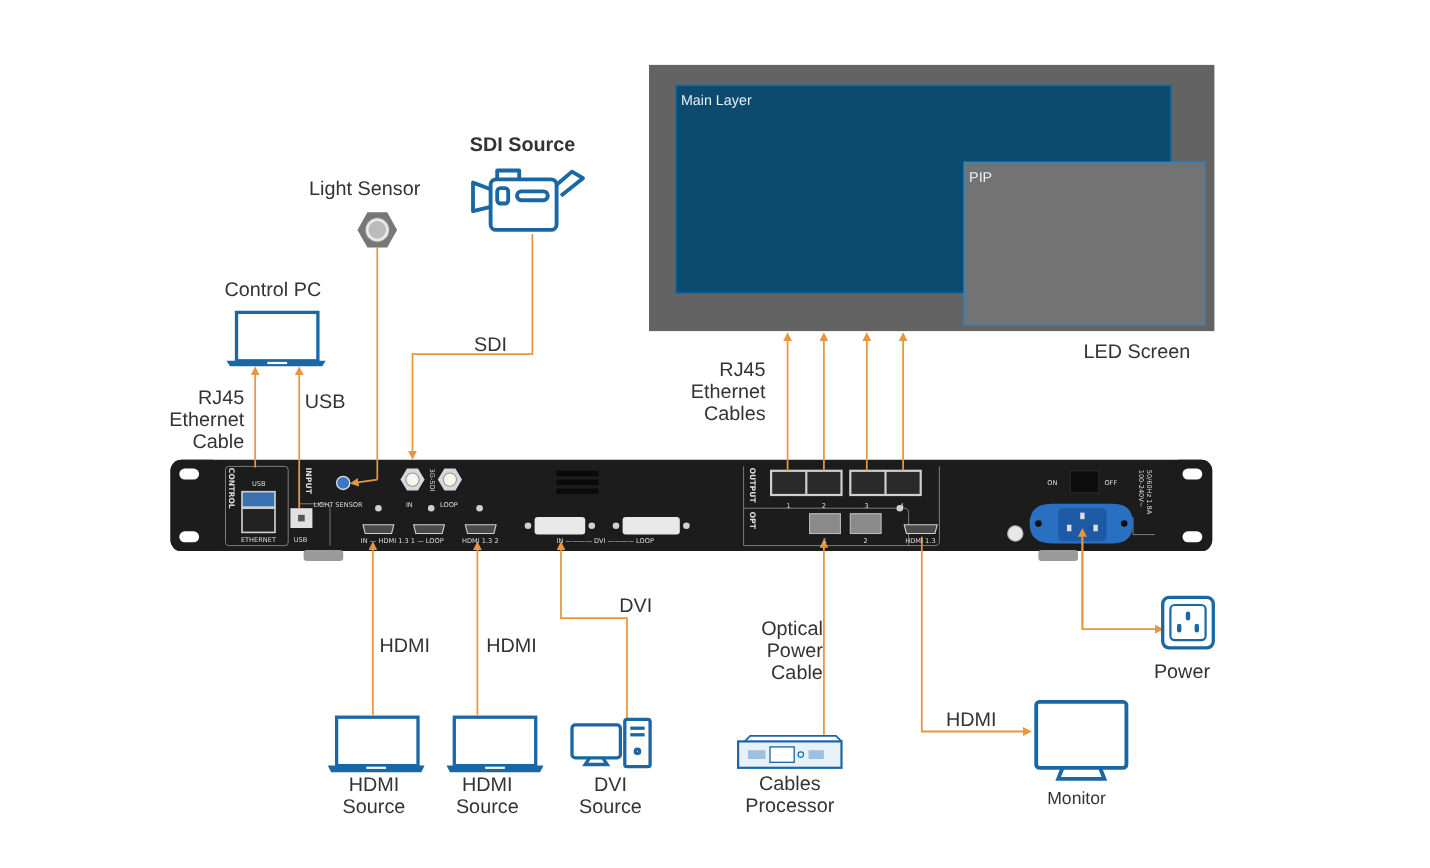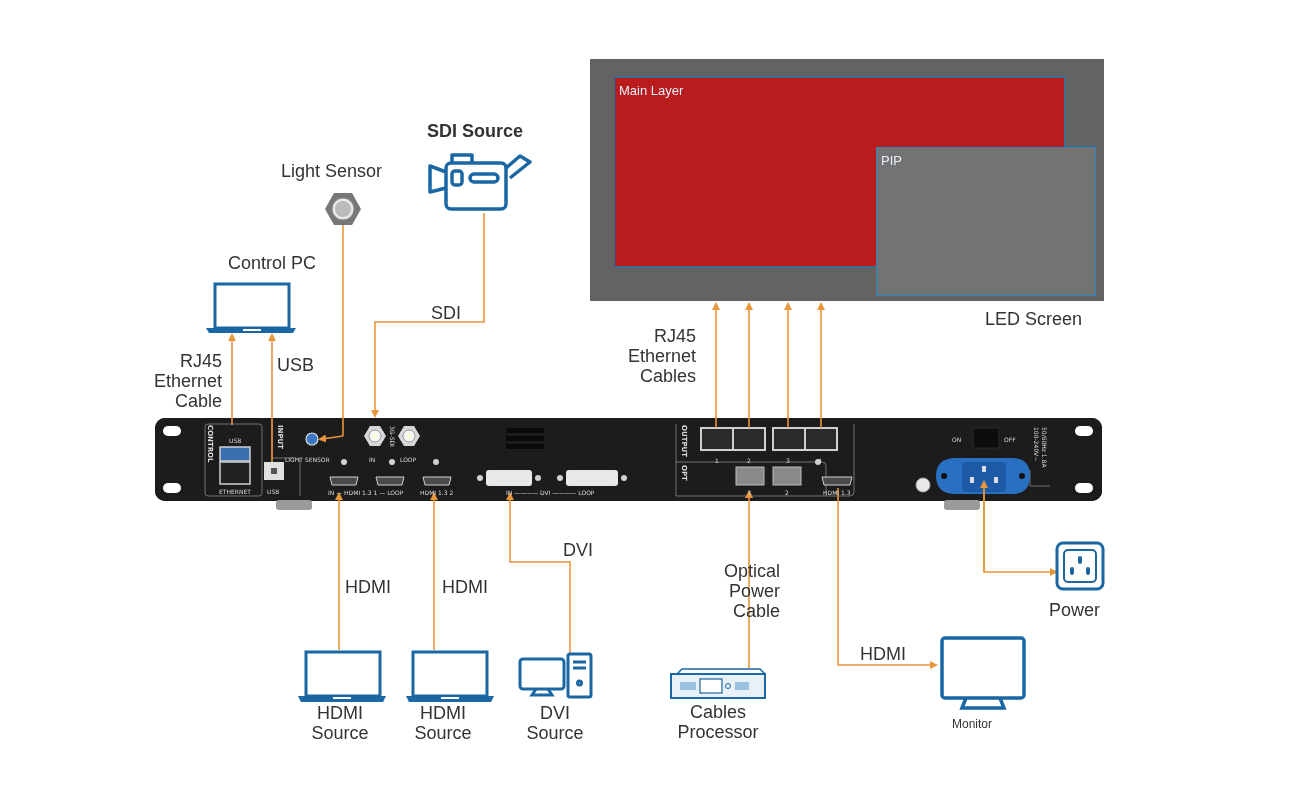"Main Layer" .main-layer { background: #b91c1c -> #0c4a6e }
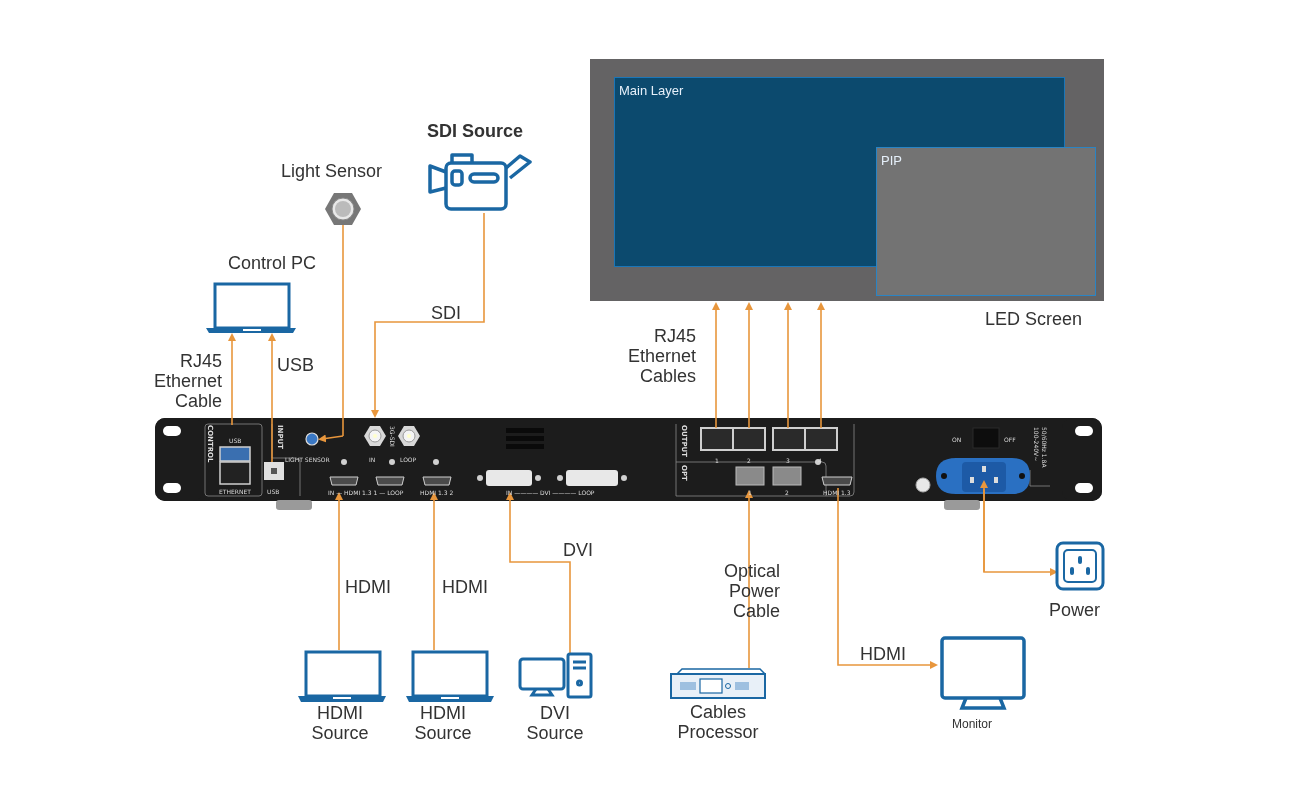"Control PC" div.lbl { margin-left: 24px -> none }
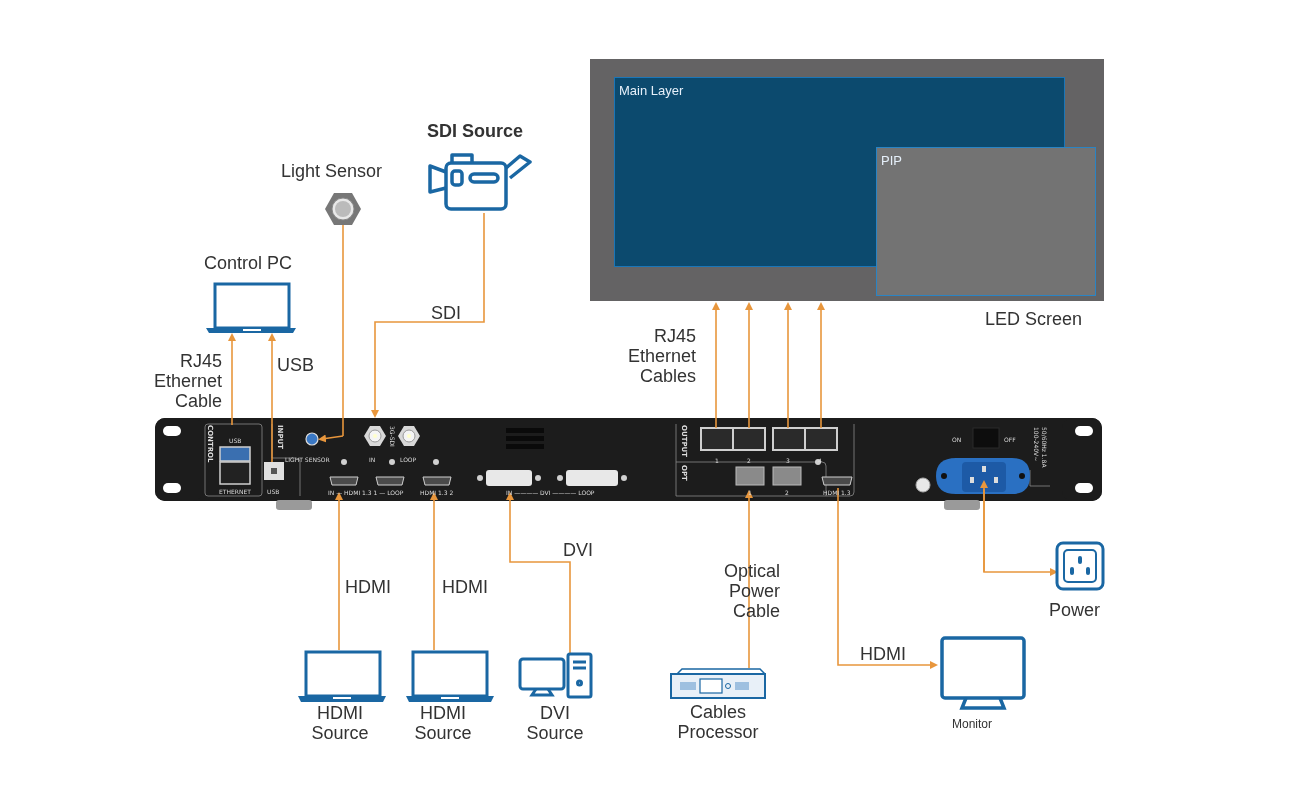"Optical" div.lbl { left: 702px -> 670px }
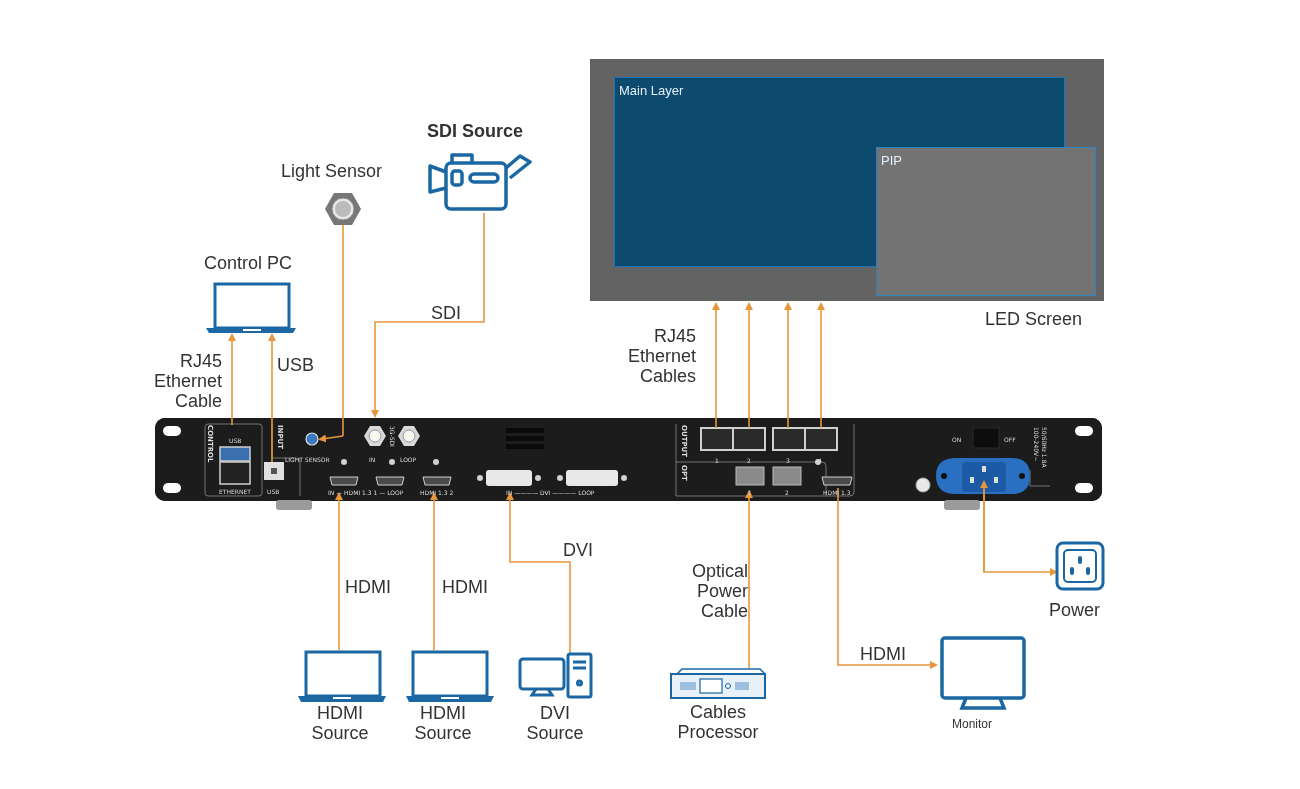"Monitor" div.lbl { font-size: 12px -> 16px }
